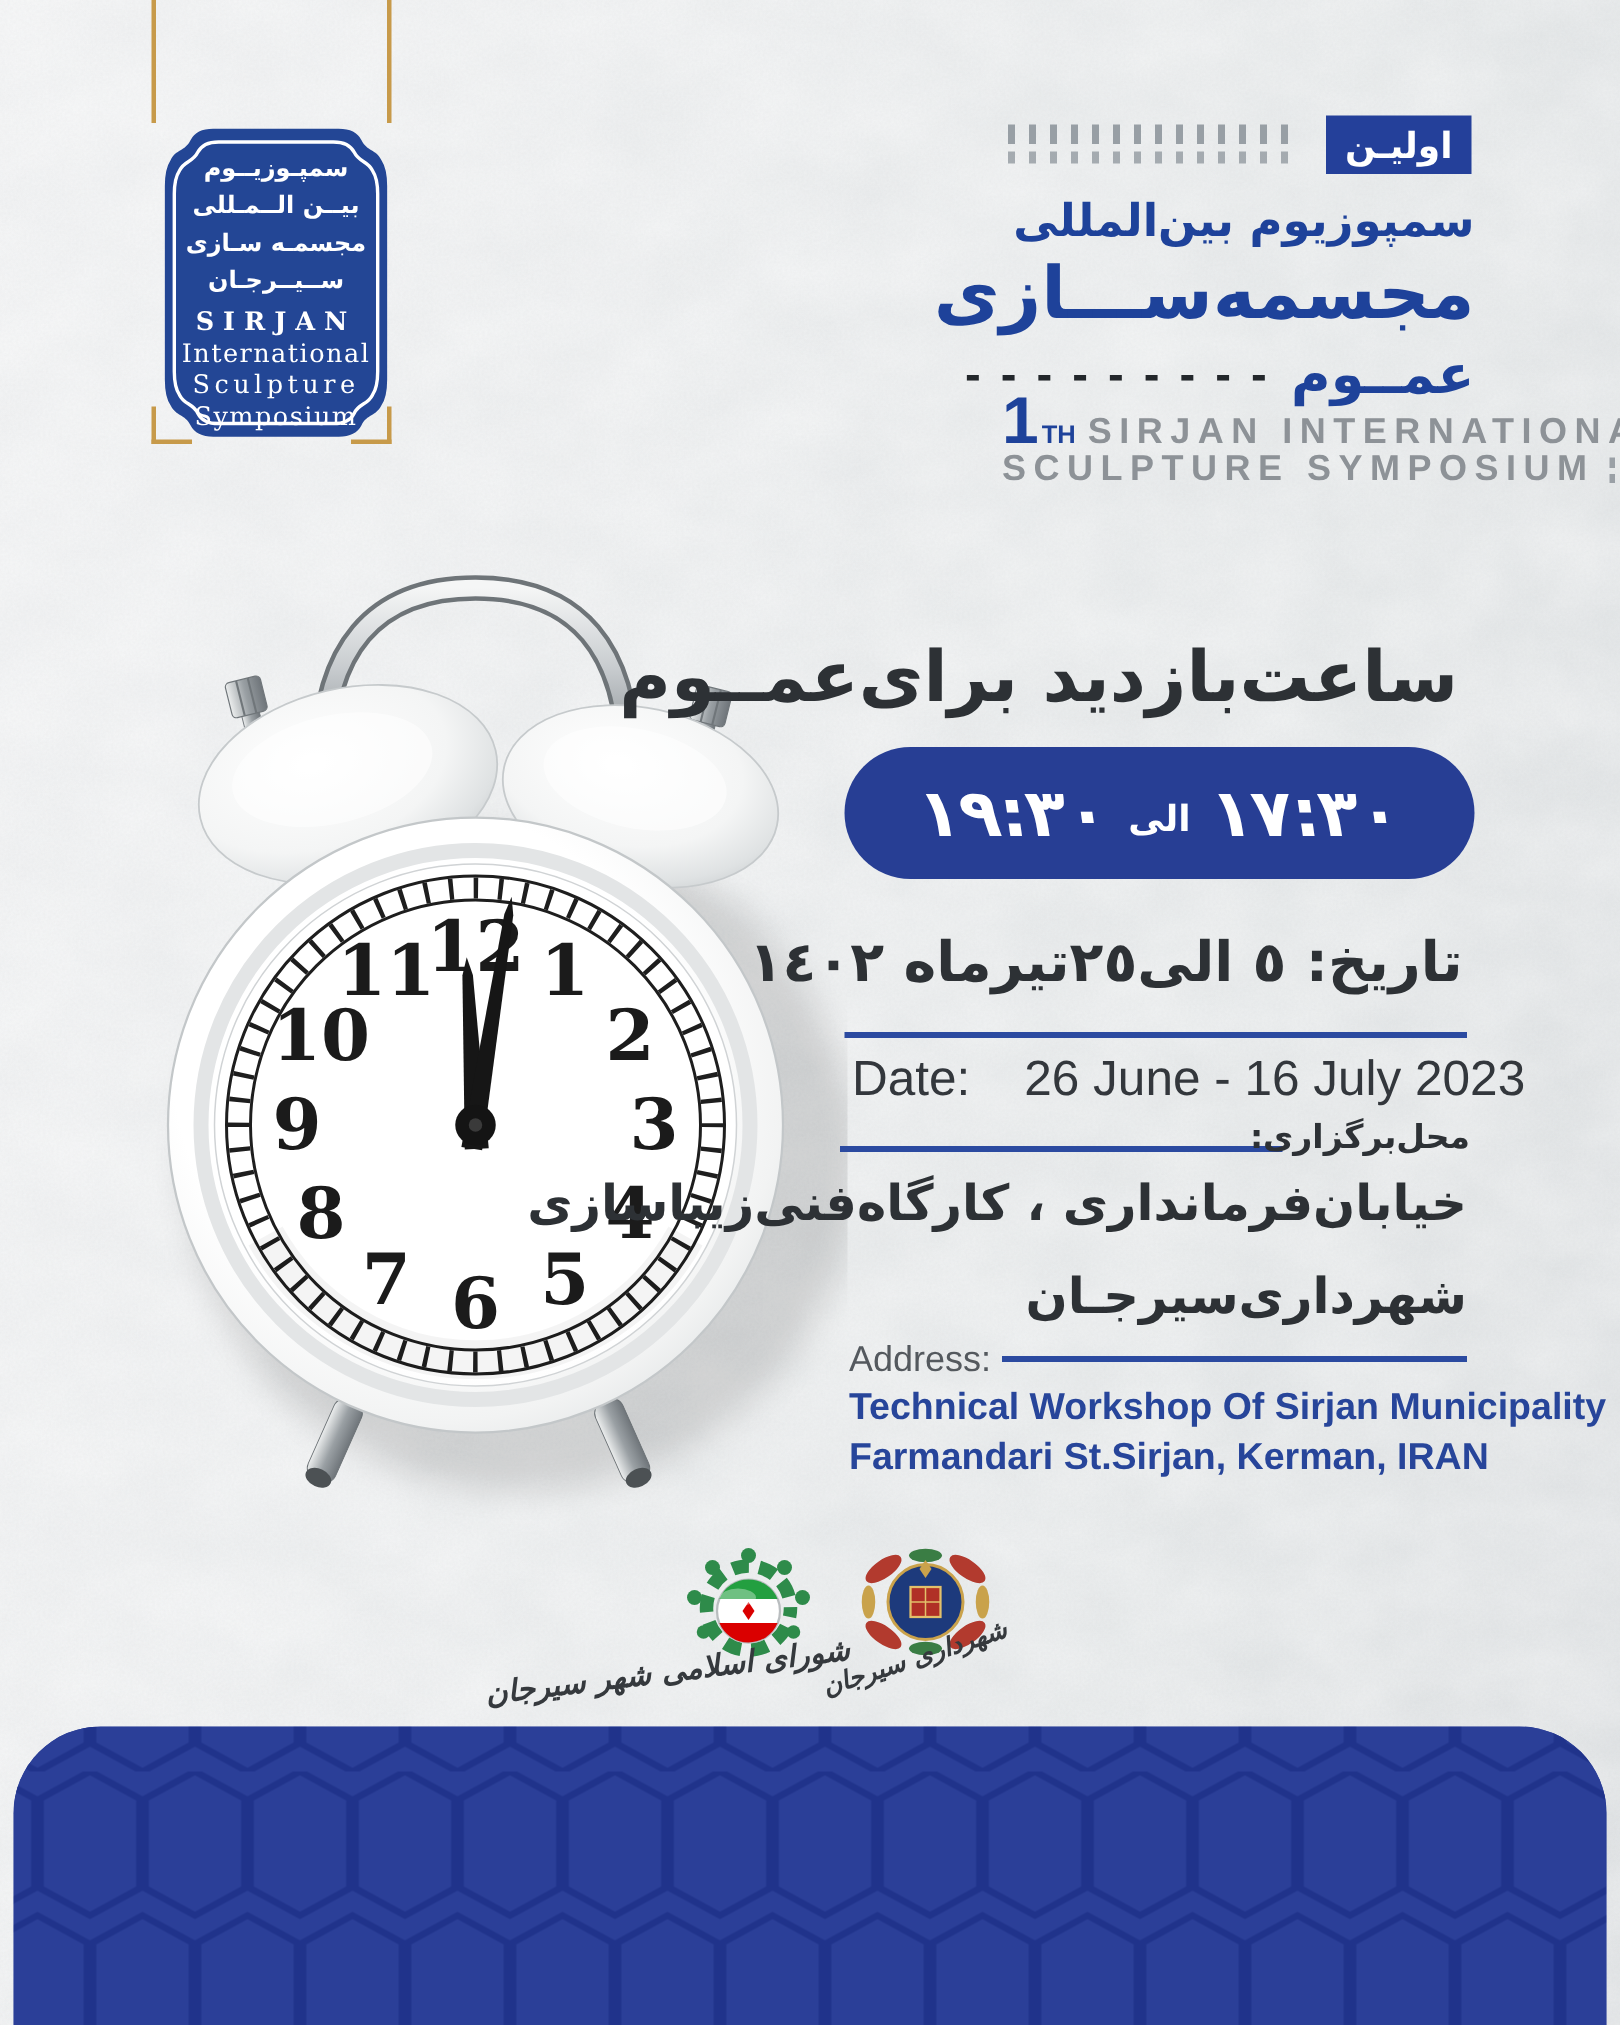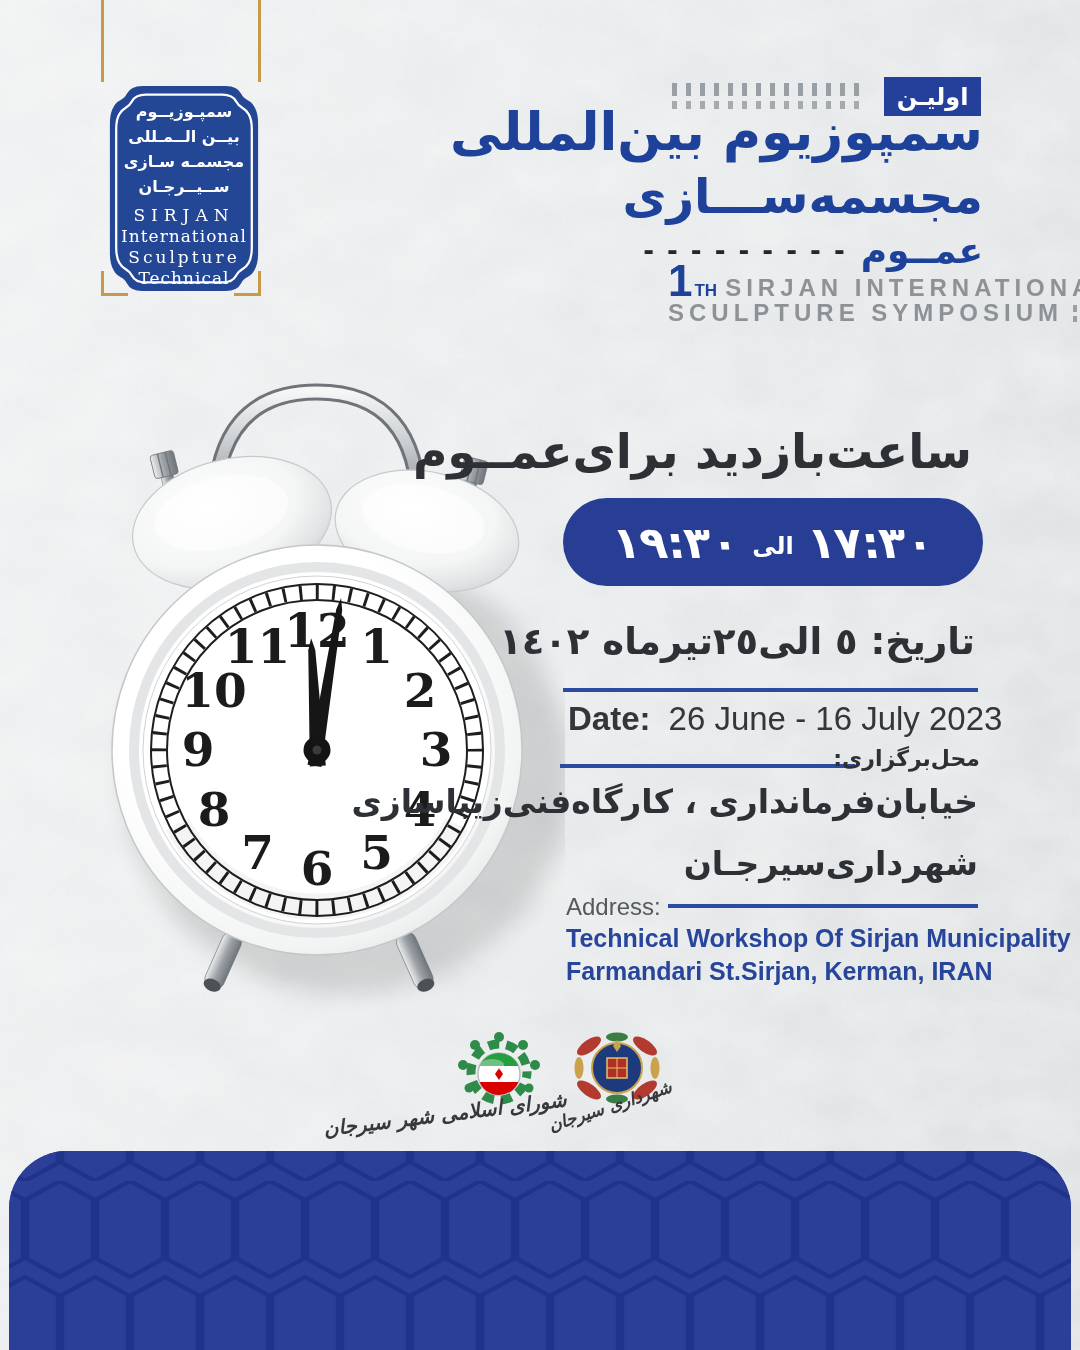"سمپوزیوم بین‌المللی" #title1 { font-size: 52px -> 30px; top: 102px -> 130px }
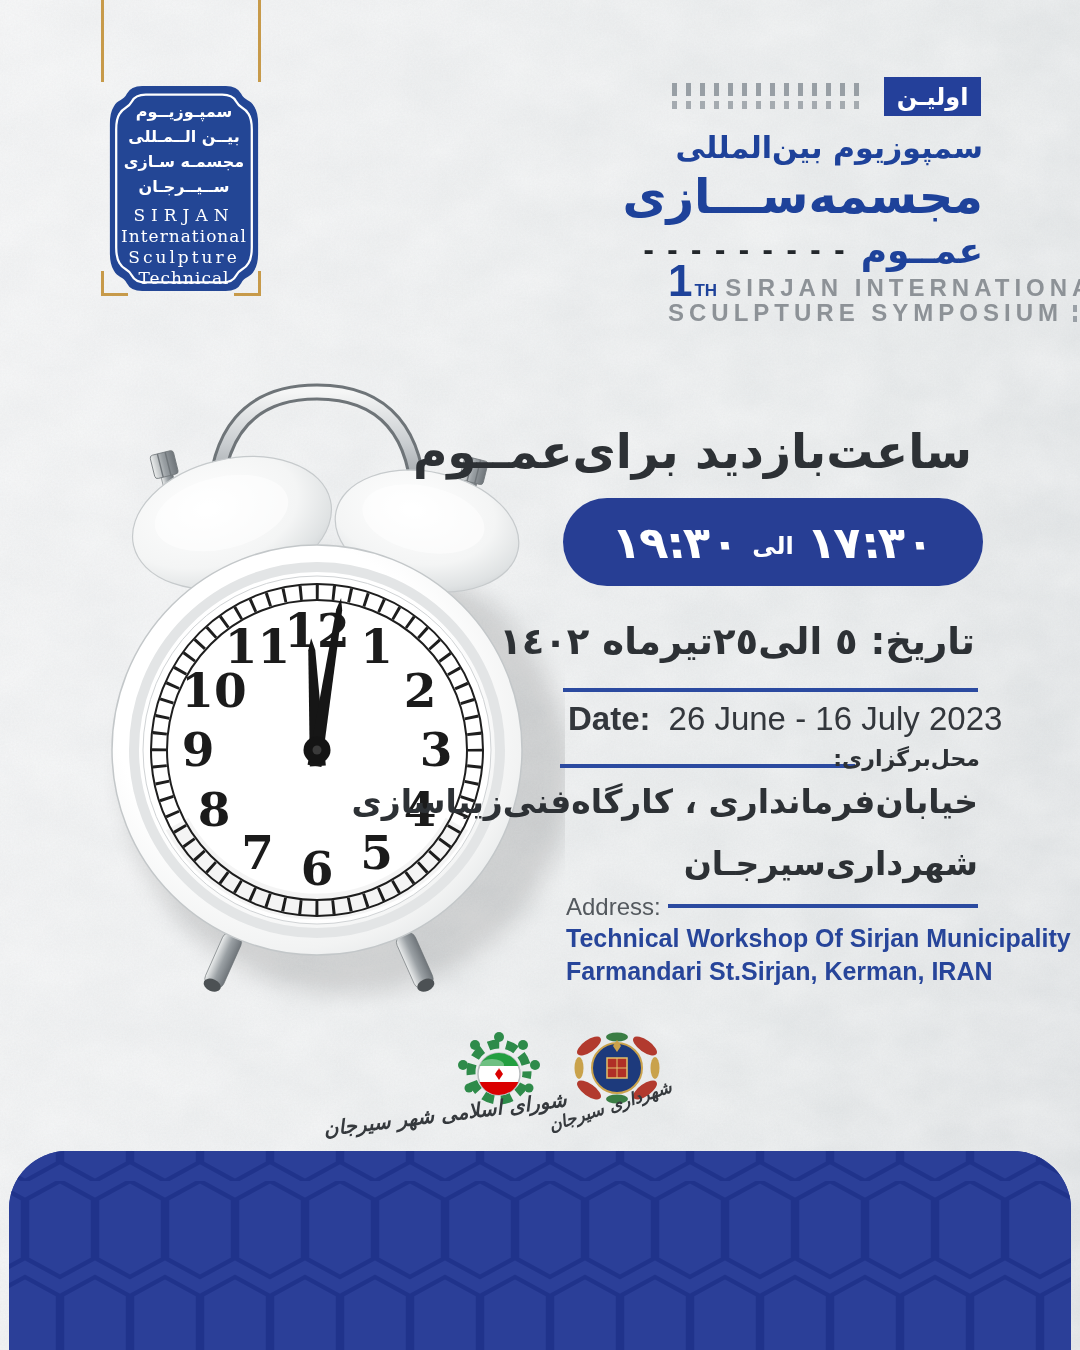"SIRJAN" .ls6 { font-weight: none -> bold }
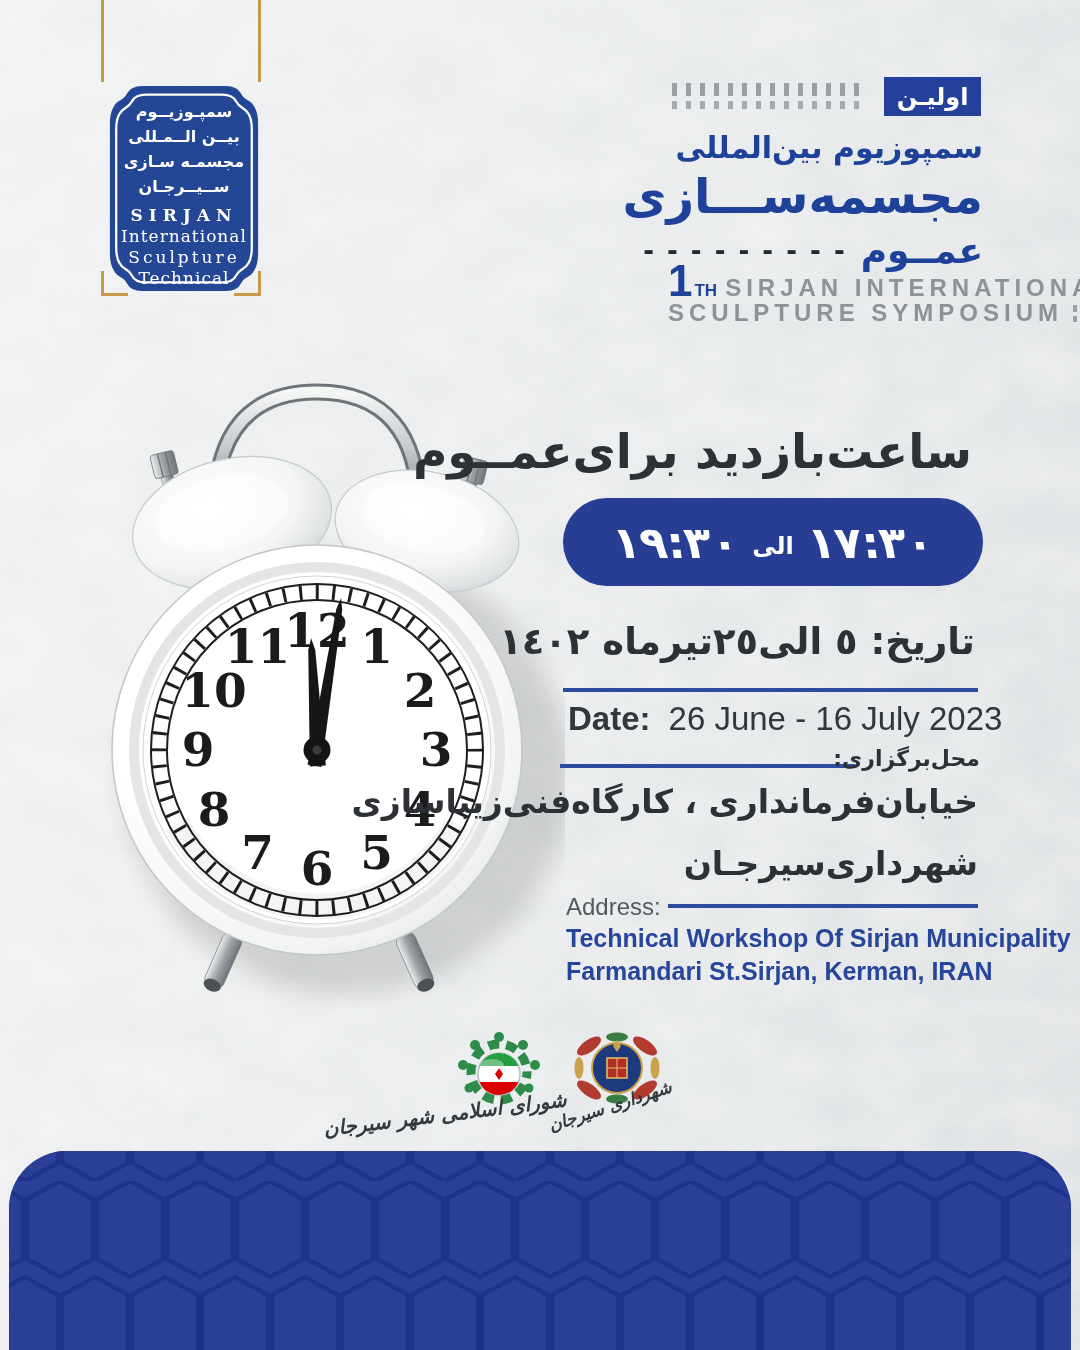"Technical" div.stamp-en { text: Technical -> Symposium }
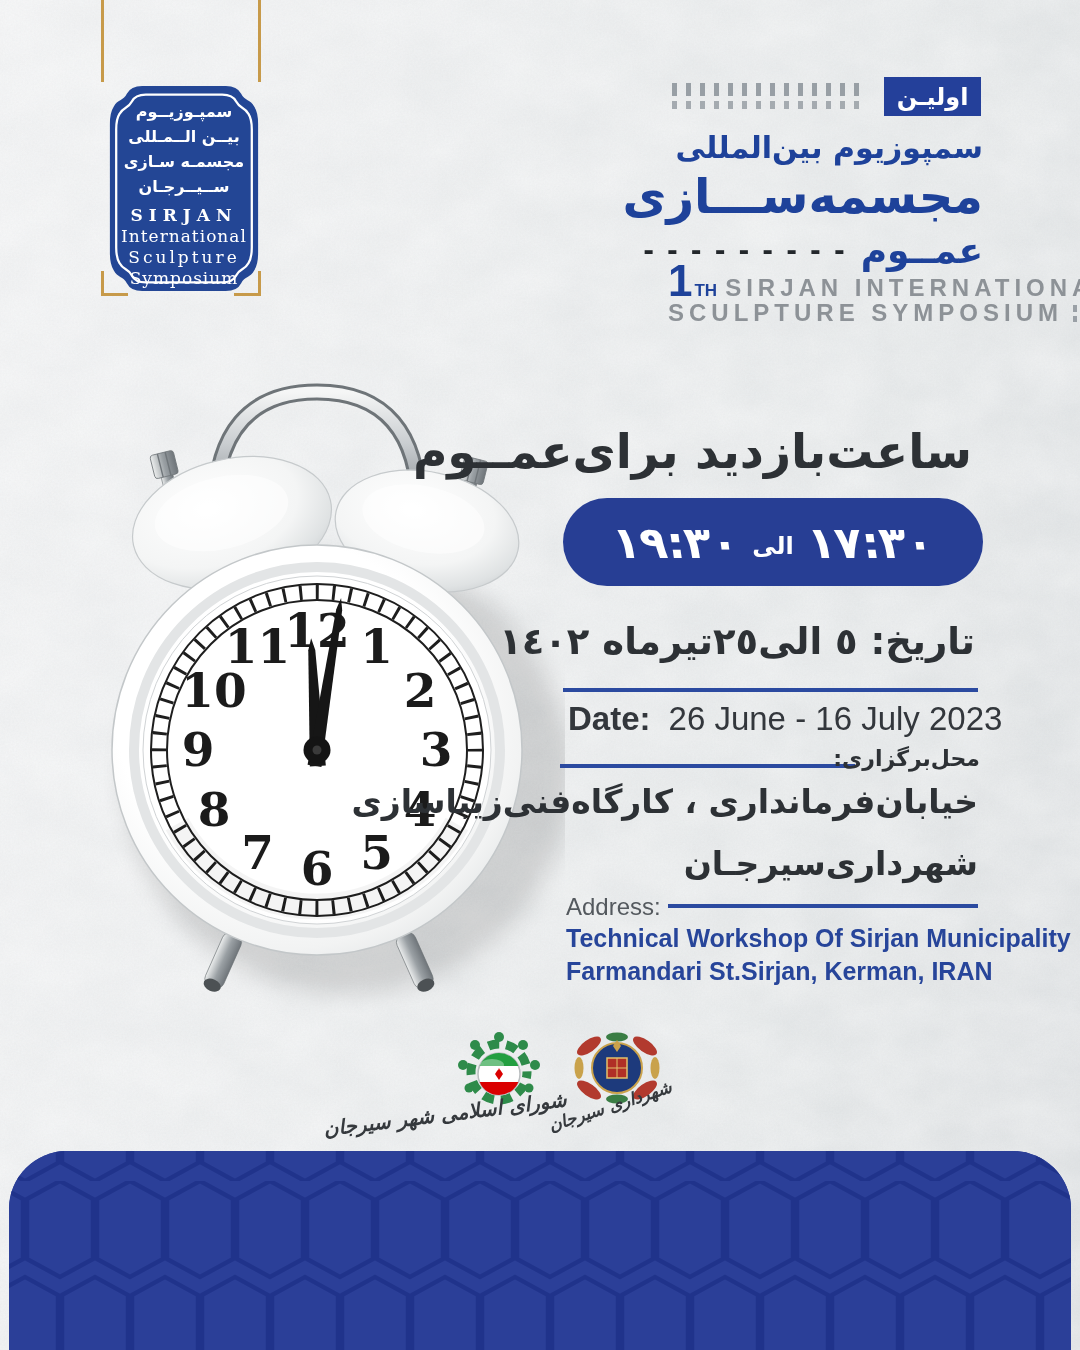"Date:" #date-en b { font-weight: bold -> normal; margin-right: 18px -> 36px }
